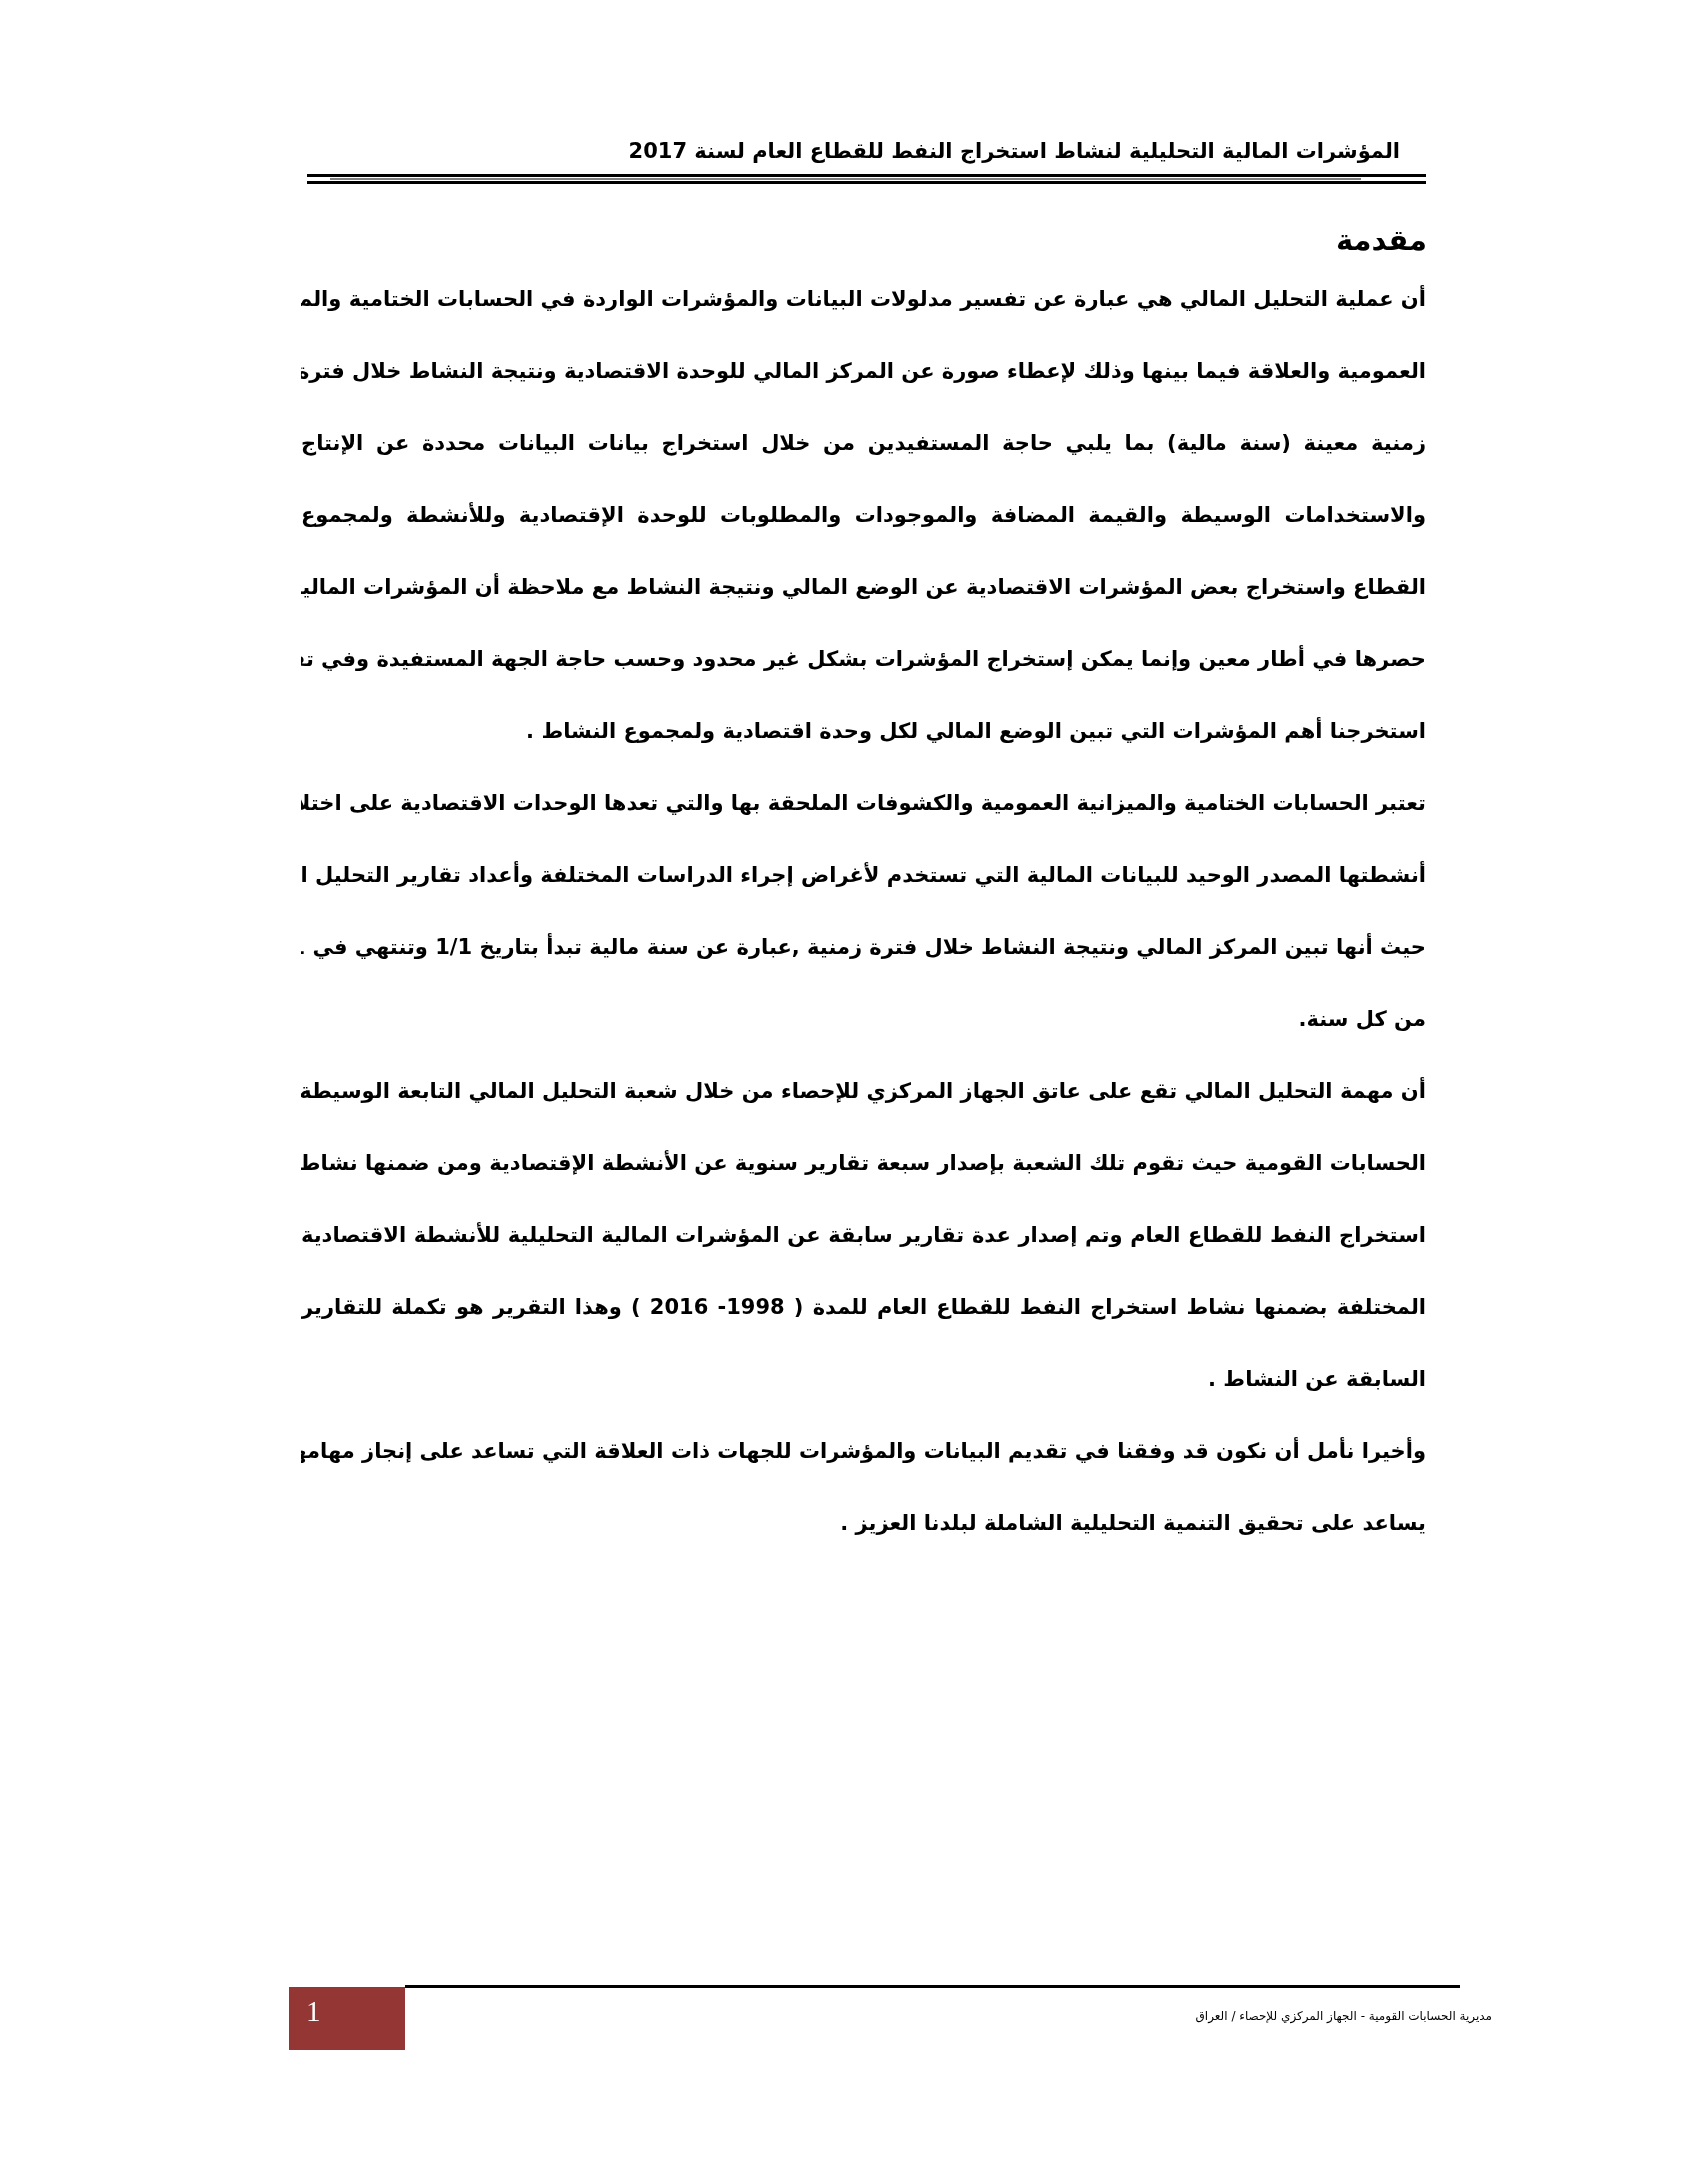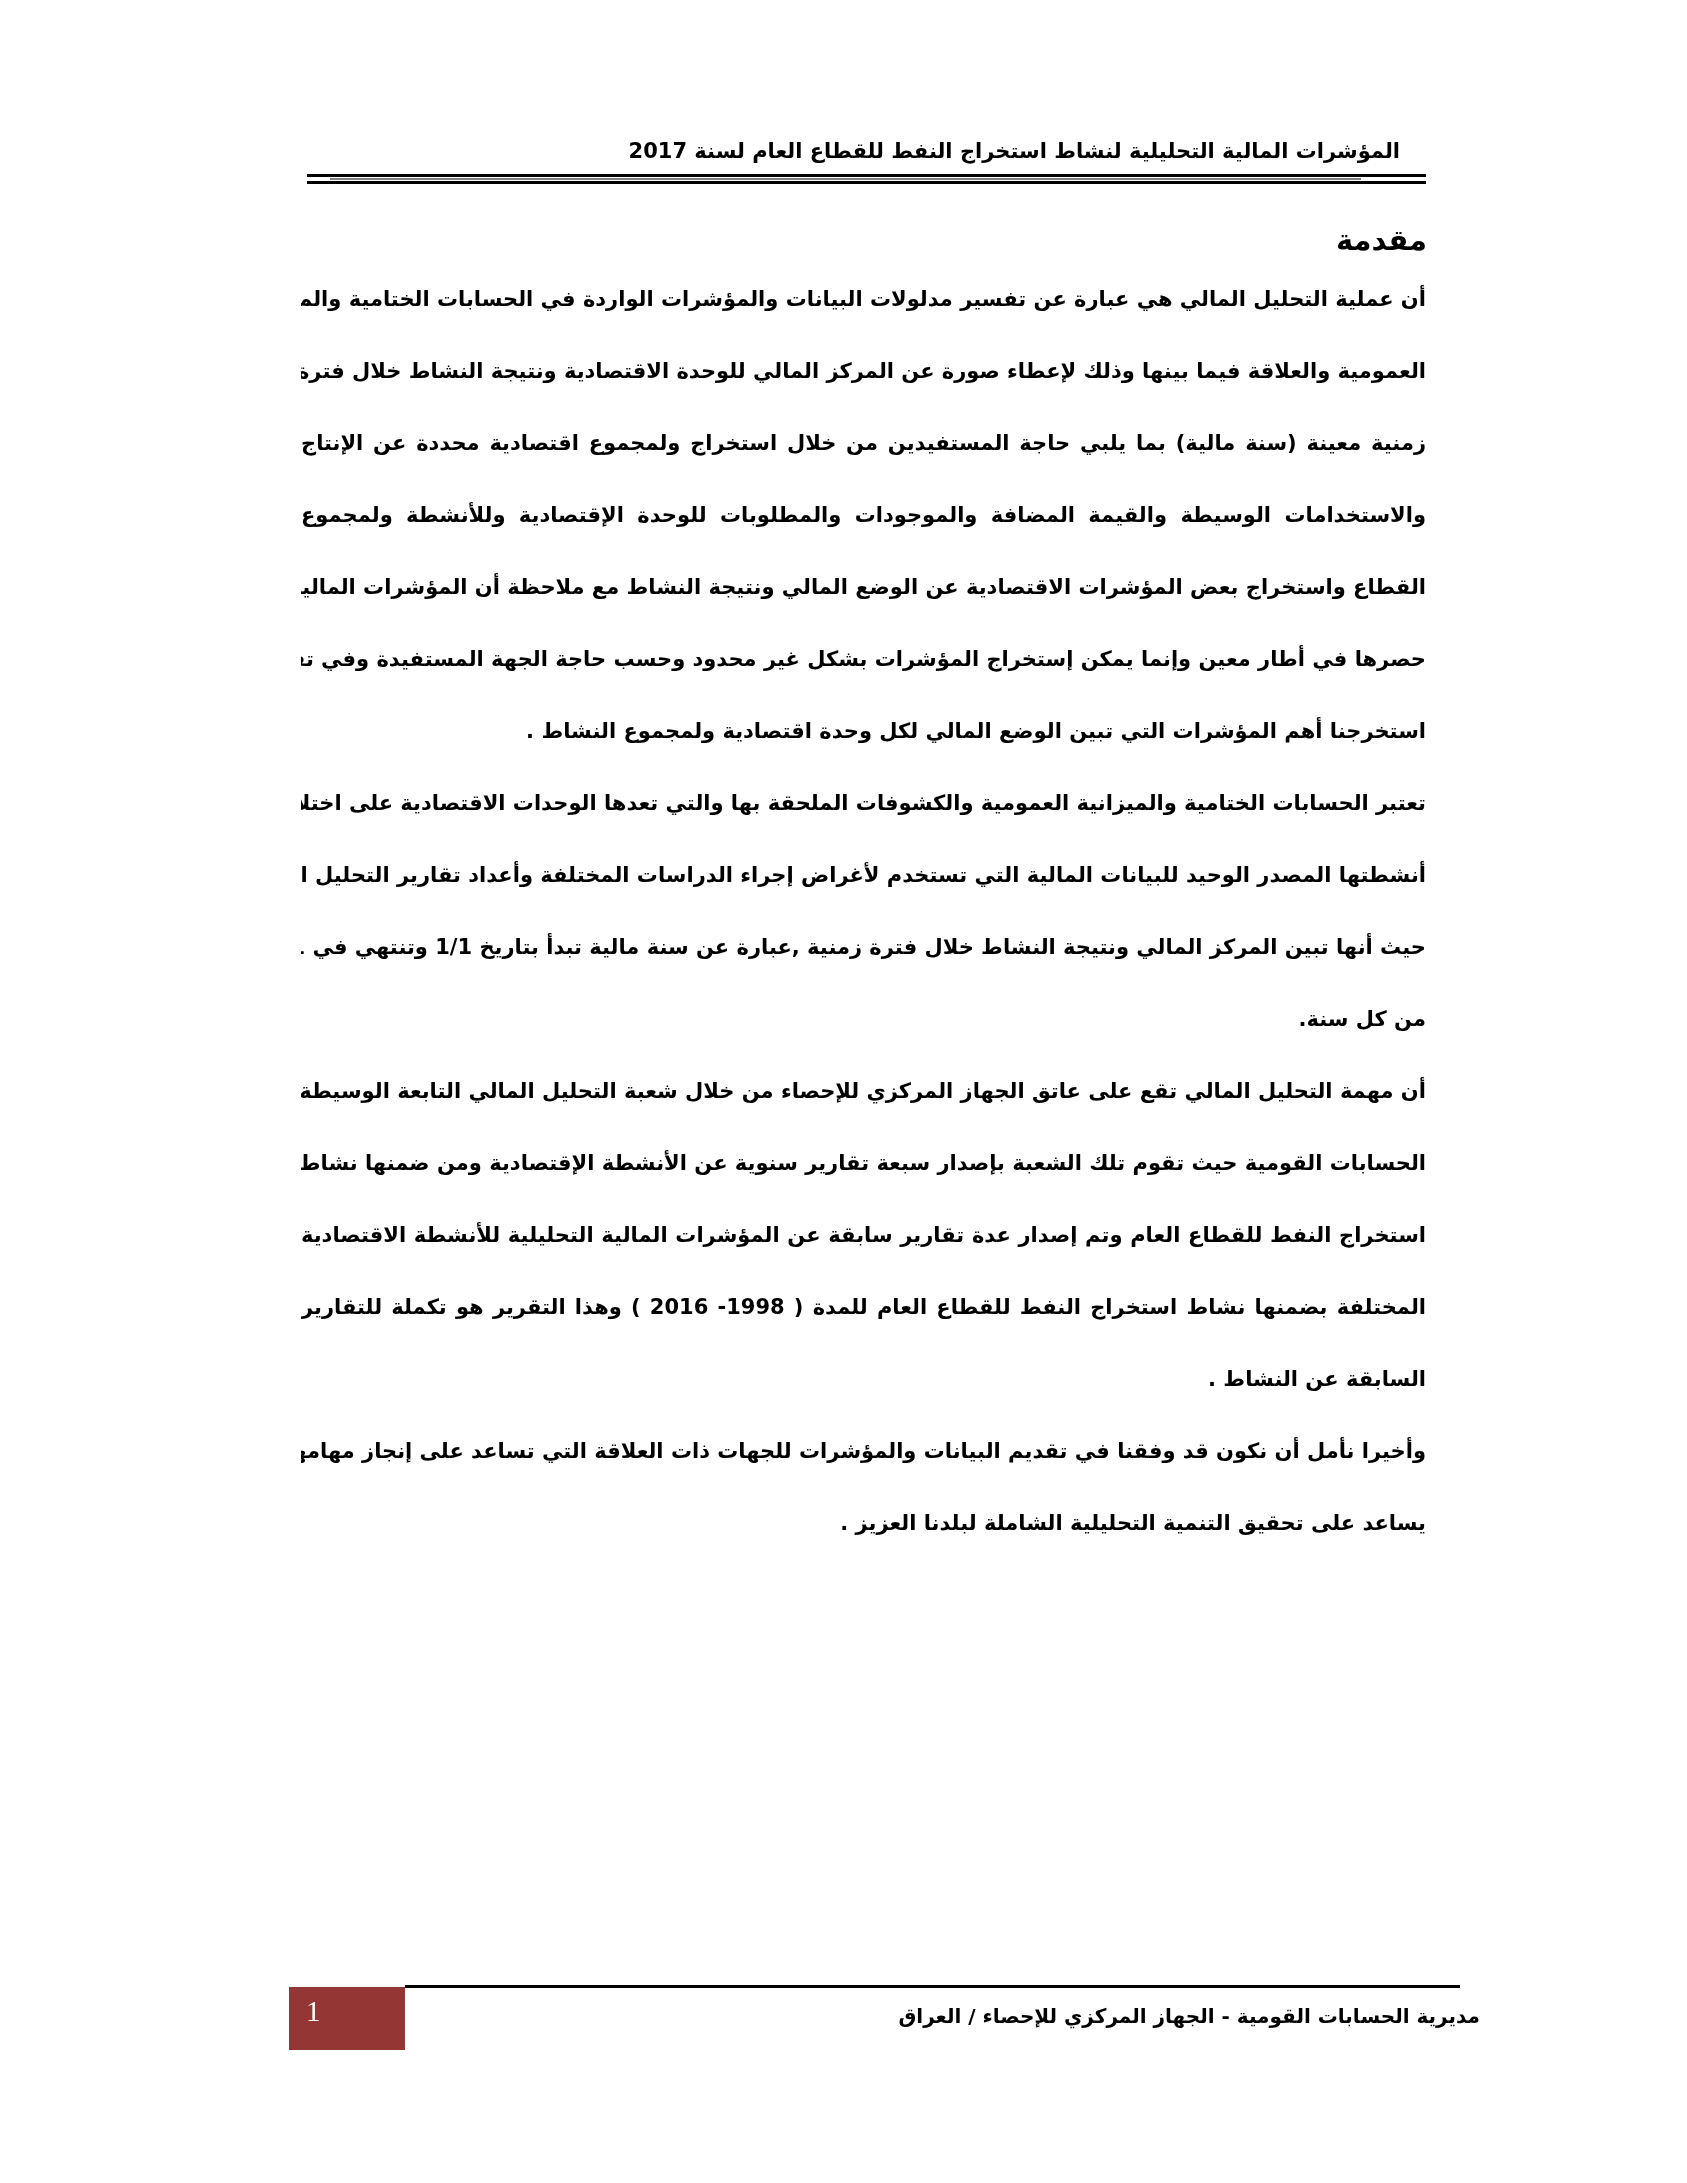"زمنية معينة (سنة مالية) بما" div.line { text: ولمجموع اقتصادية -> بيانات البيانات }
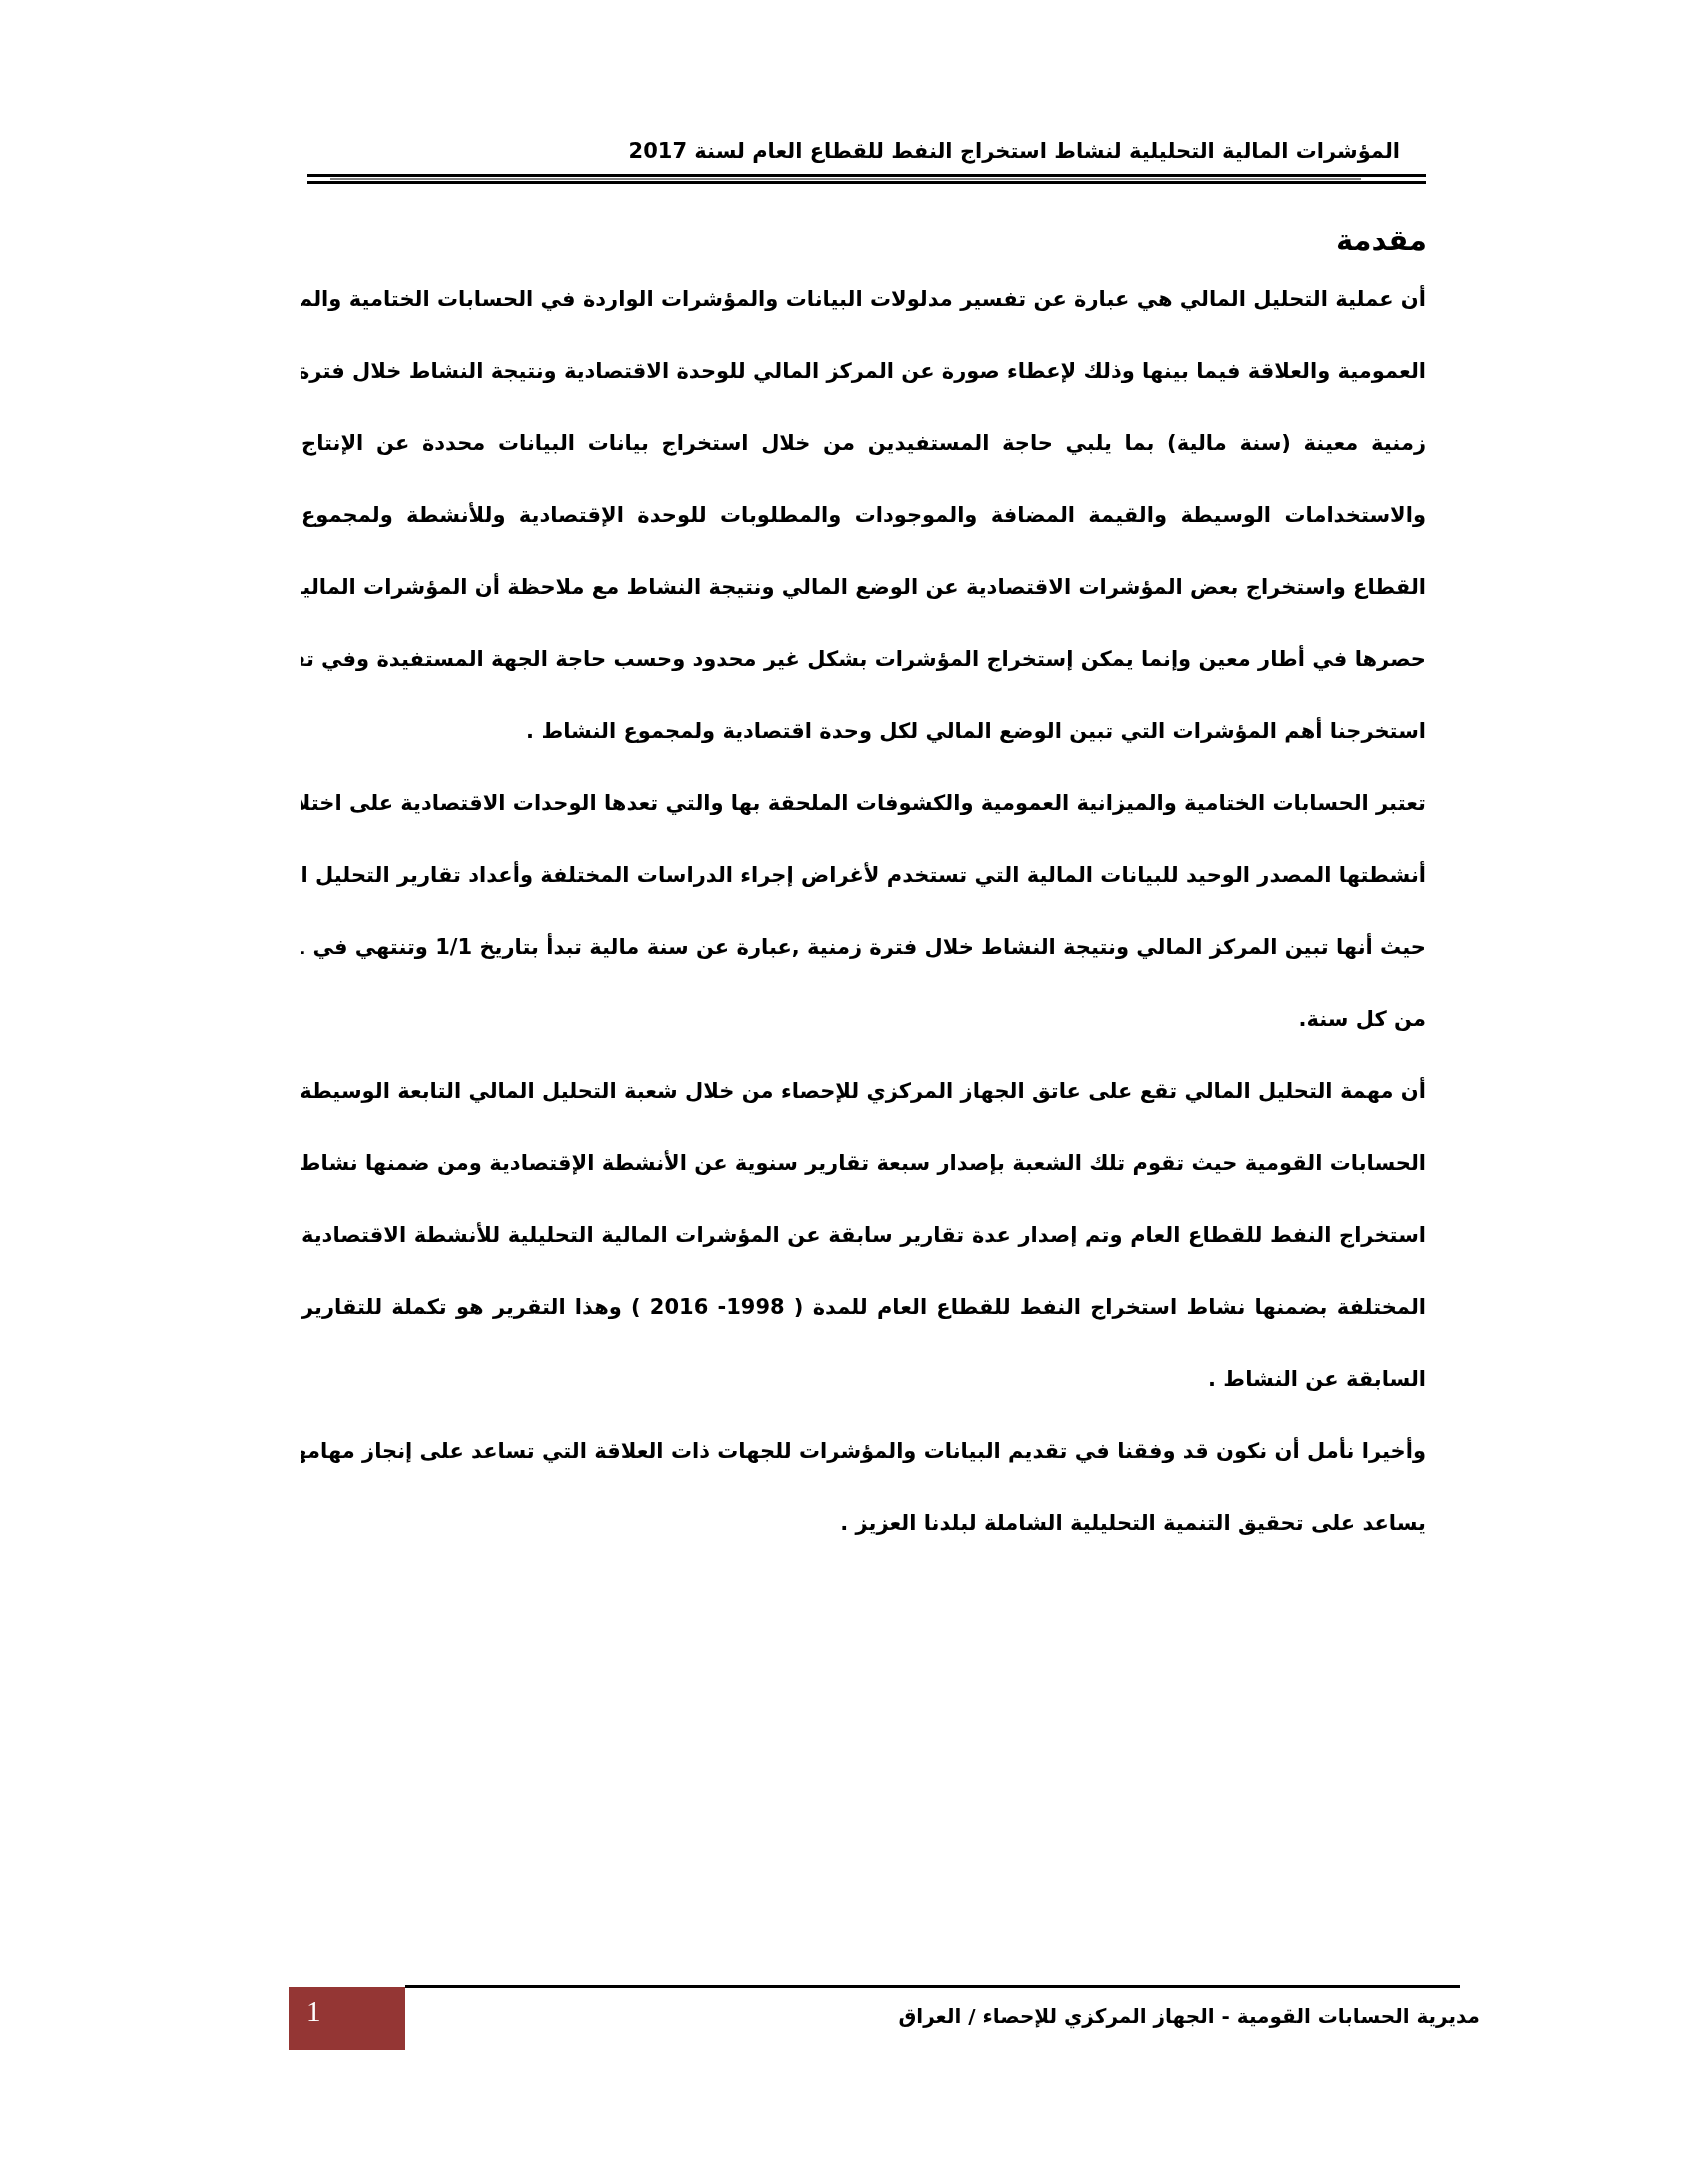"مديرية الحسابات القومية - الجهاز" .footer-org { font-size: 20px -> 12px; font-weight: bold -> normal; right: 207px -> 195px }
